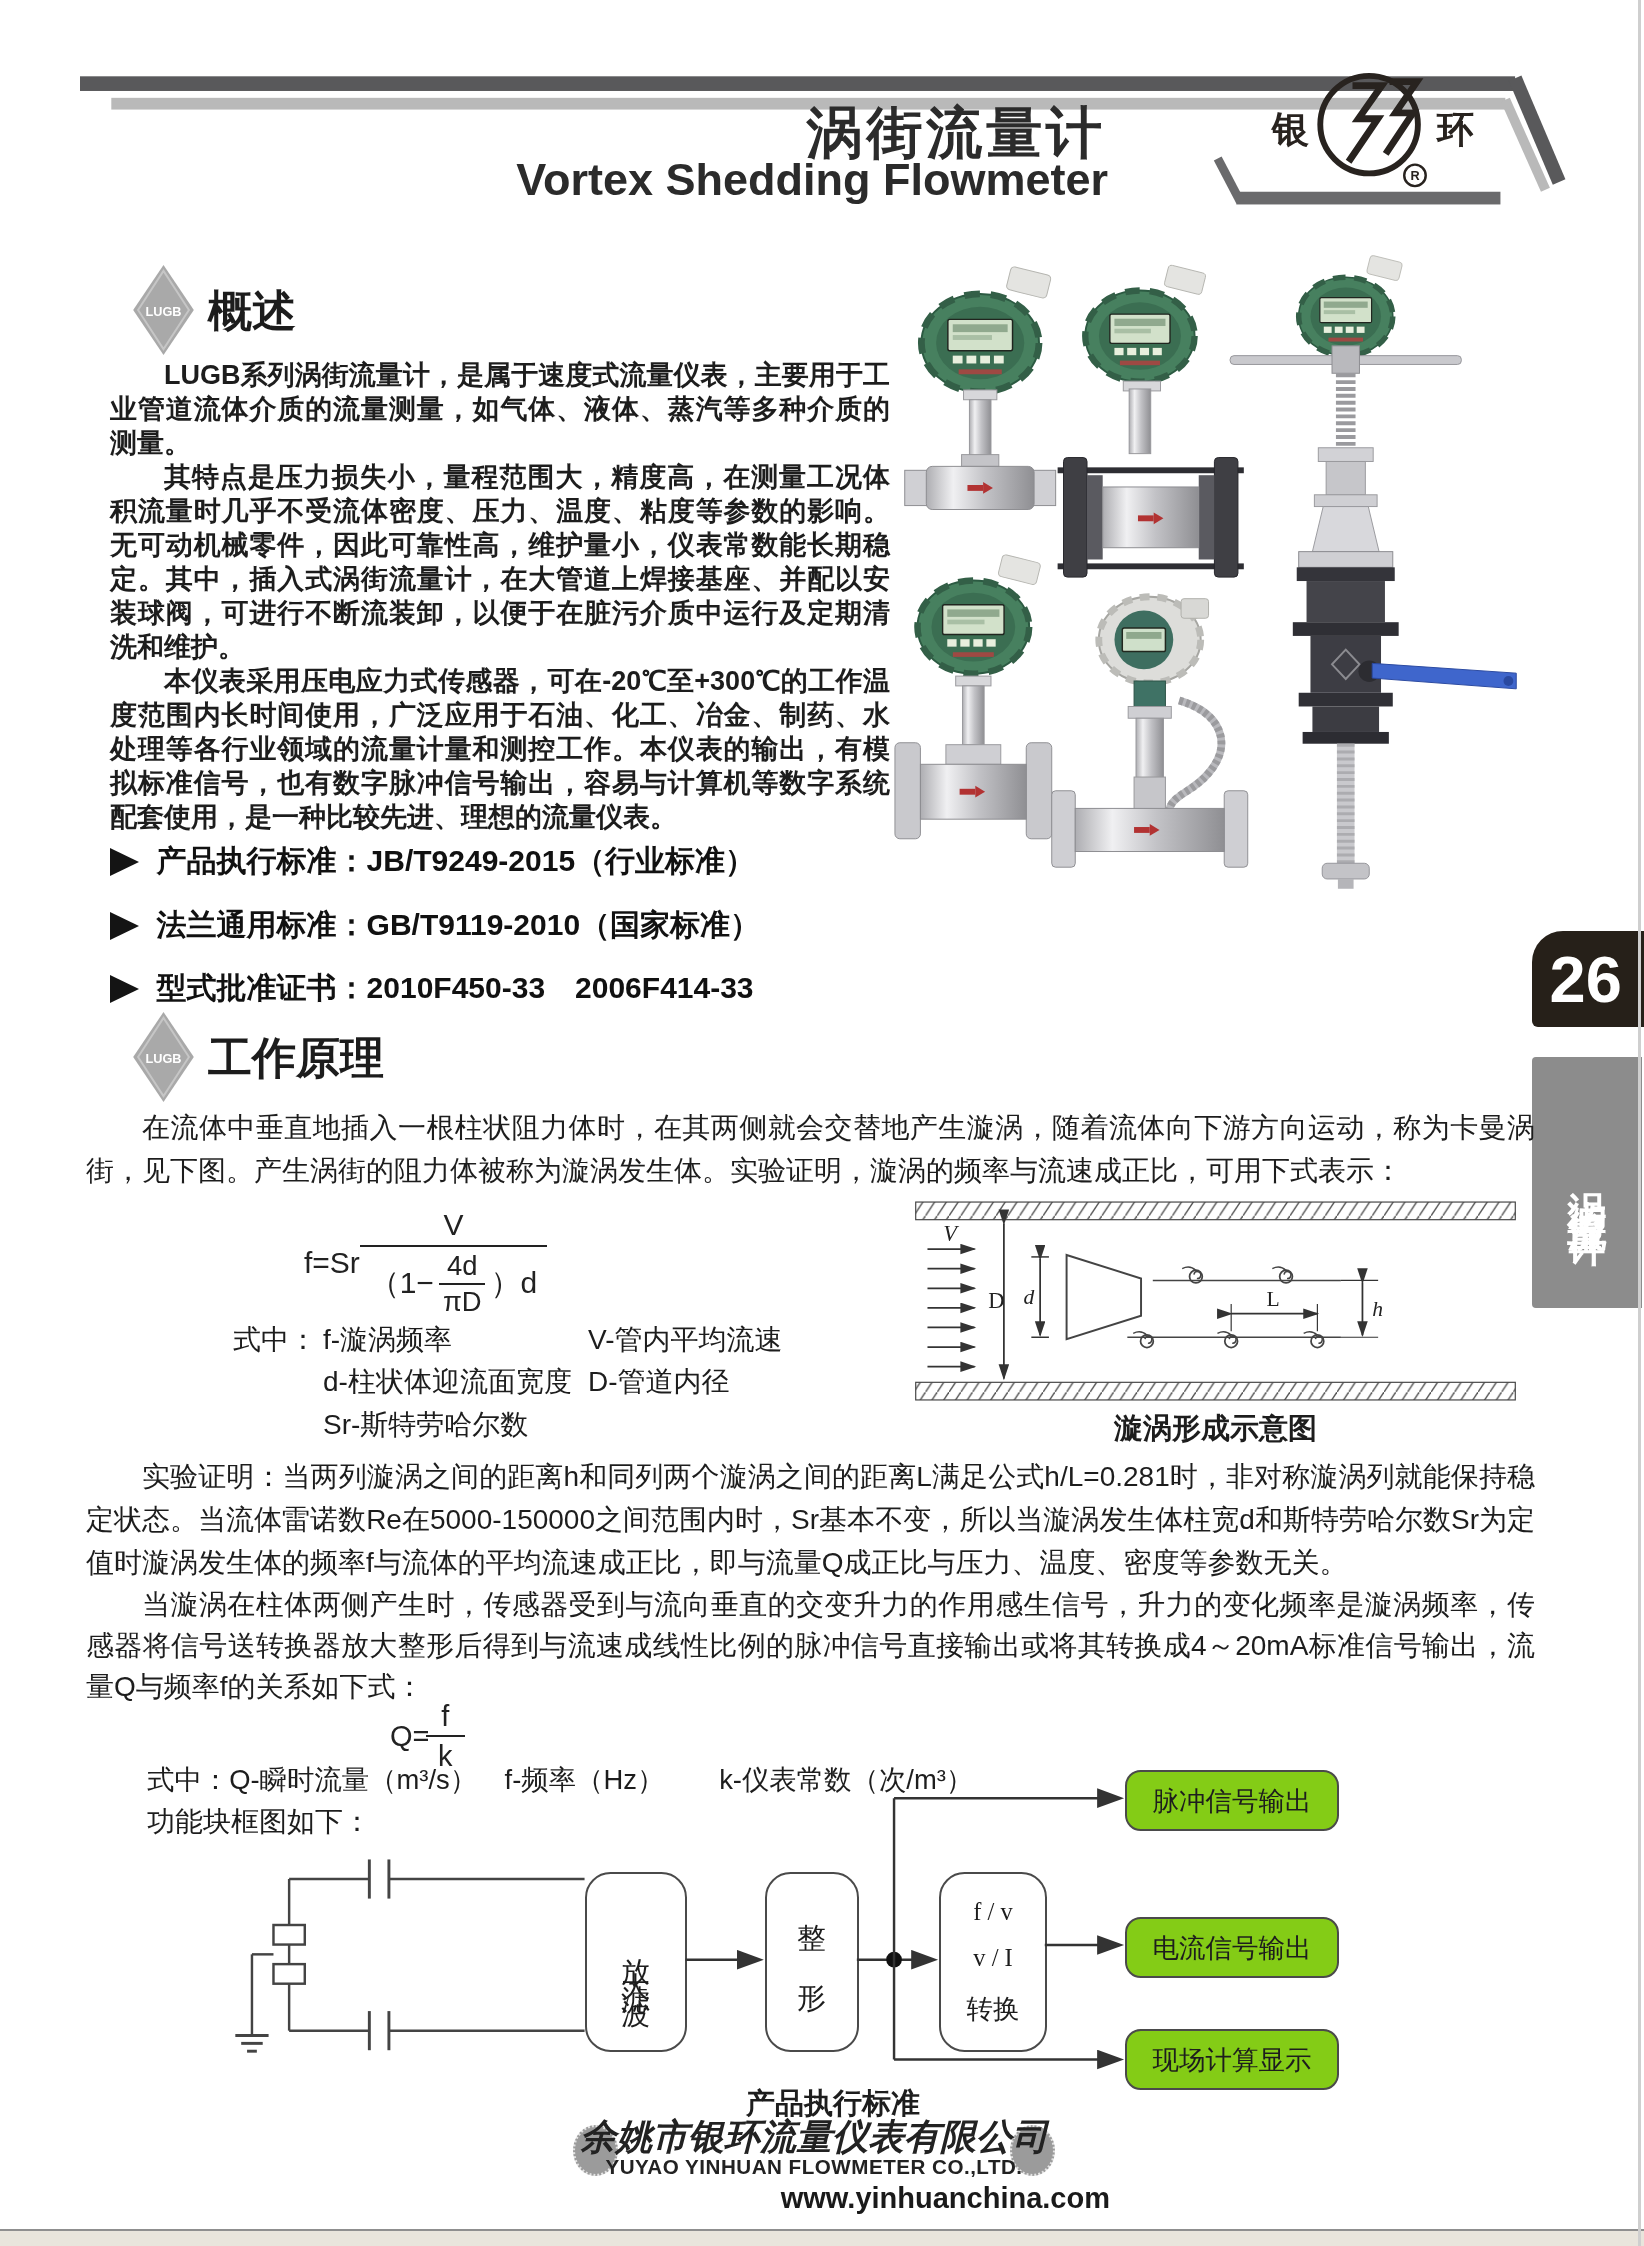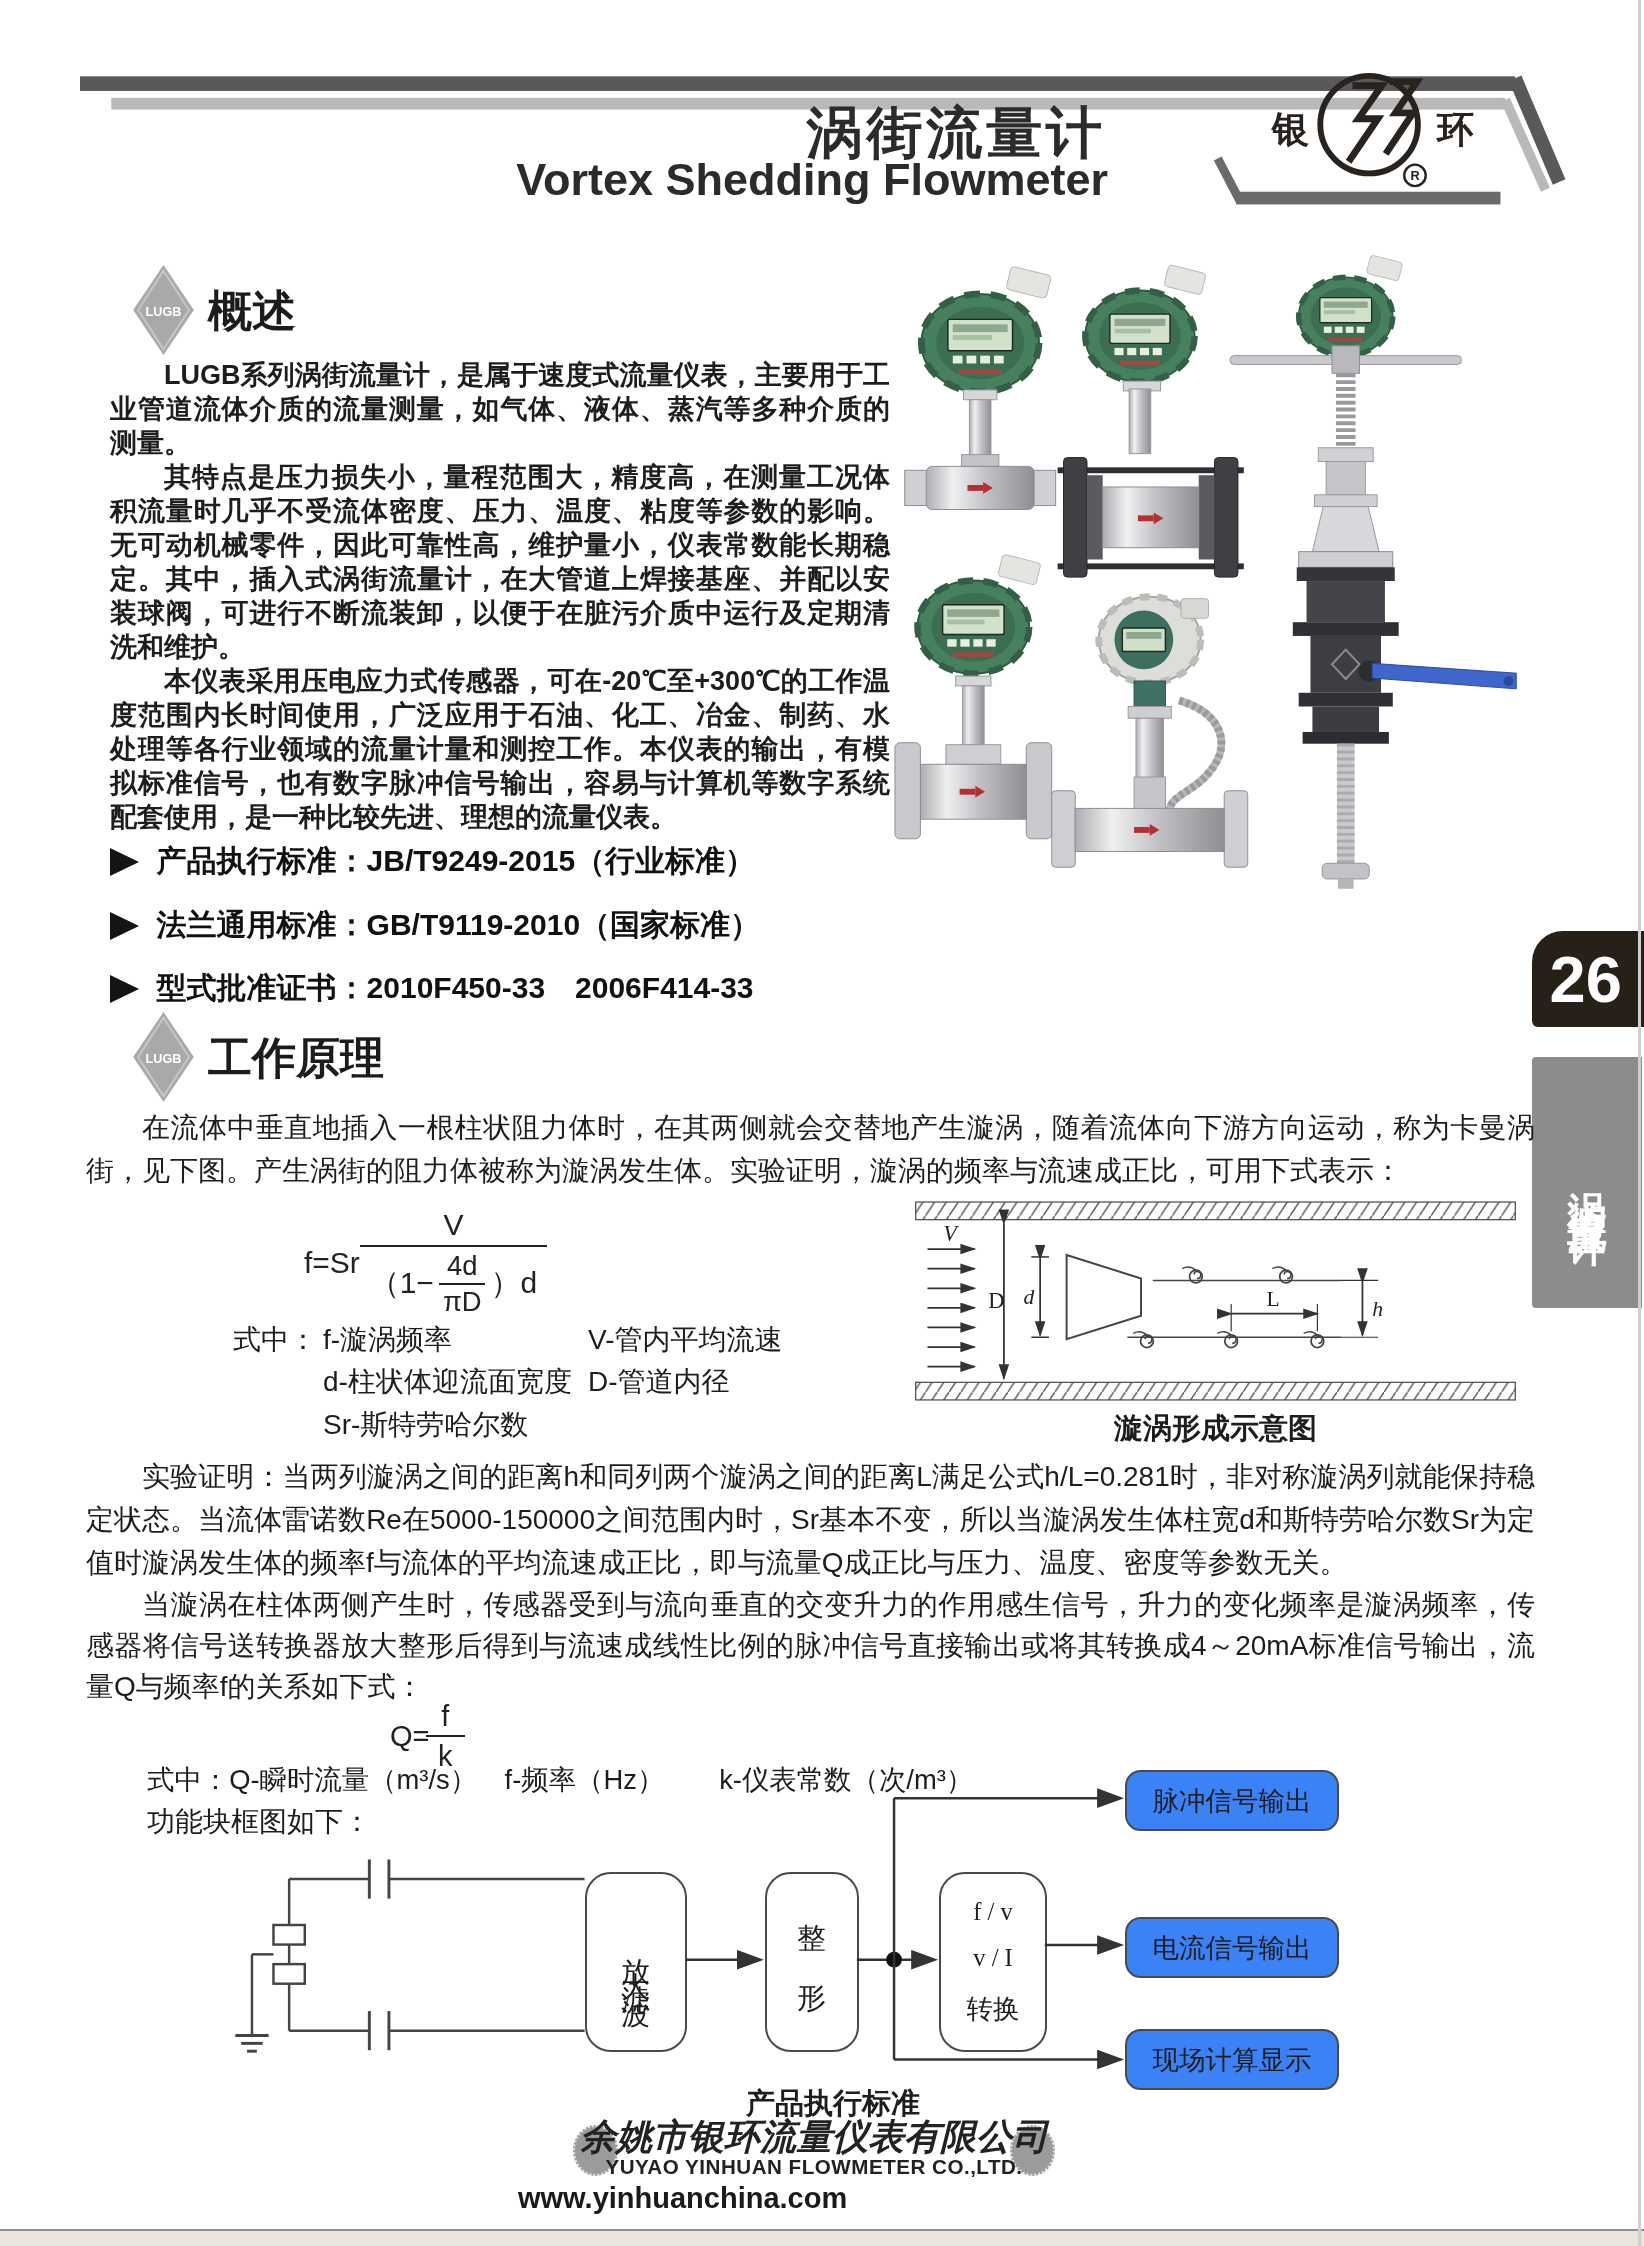"脉冲信号输出" .obox { background: #3b82f6 -> #84cc16 }
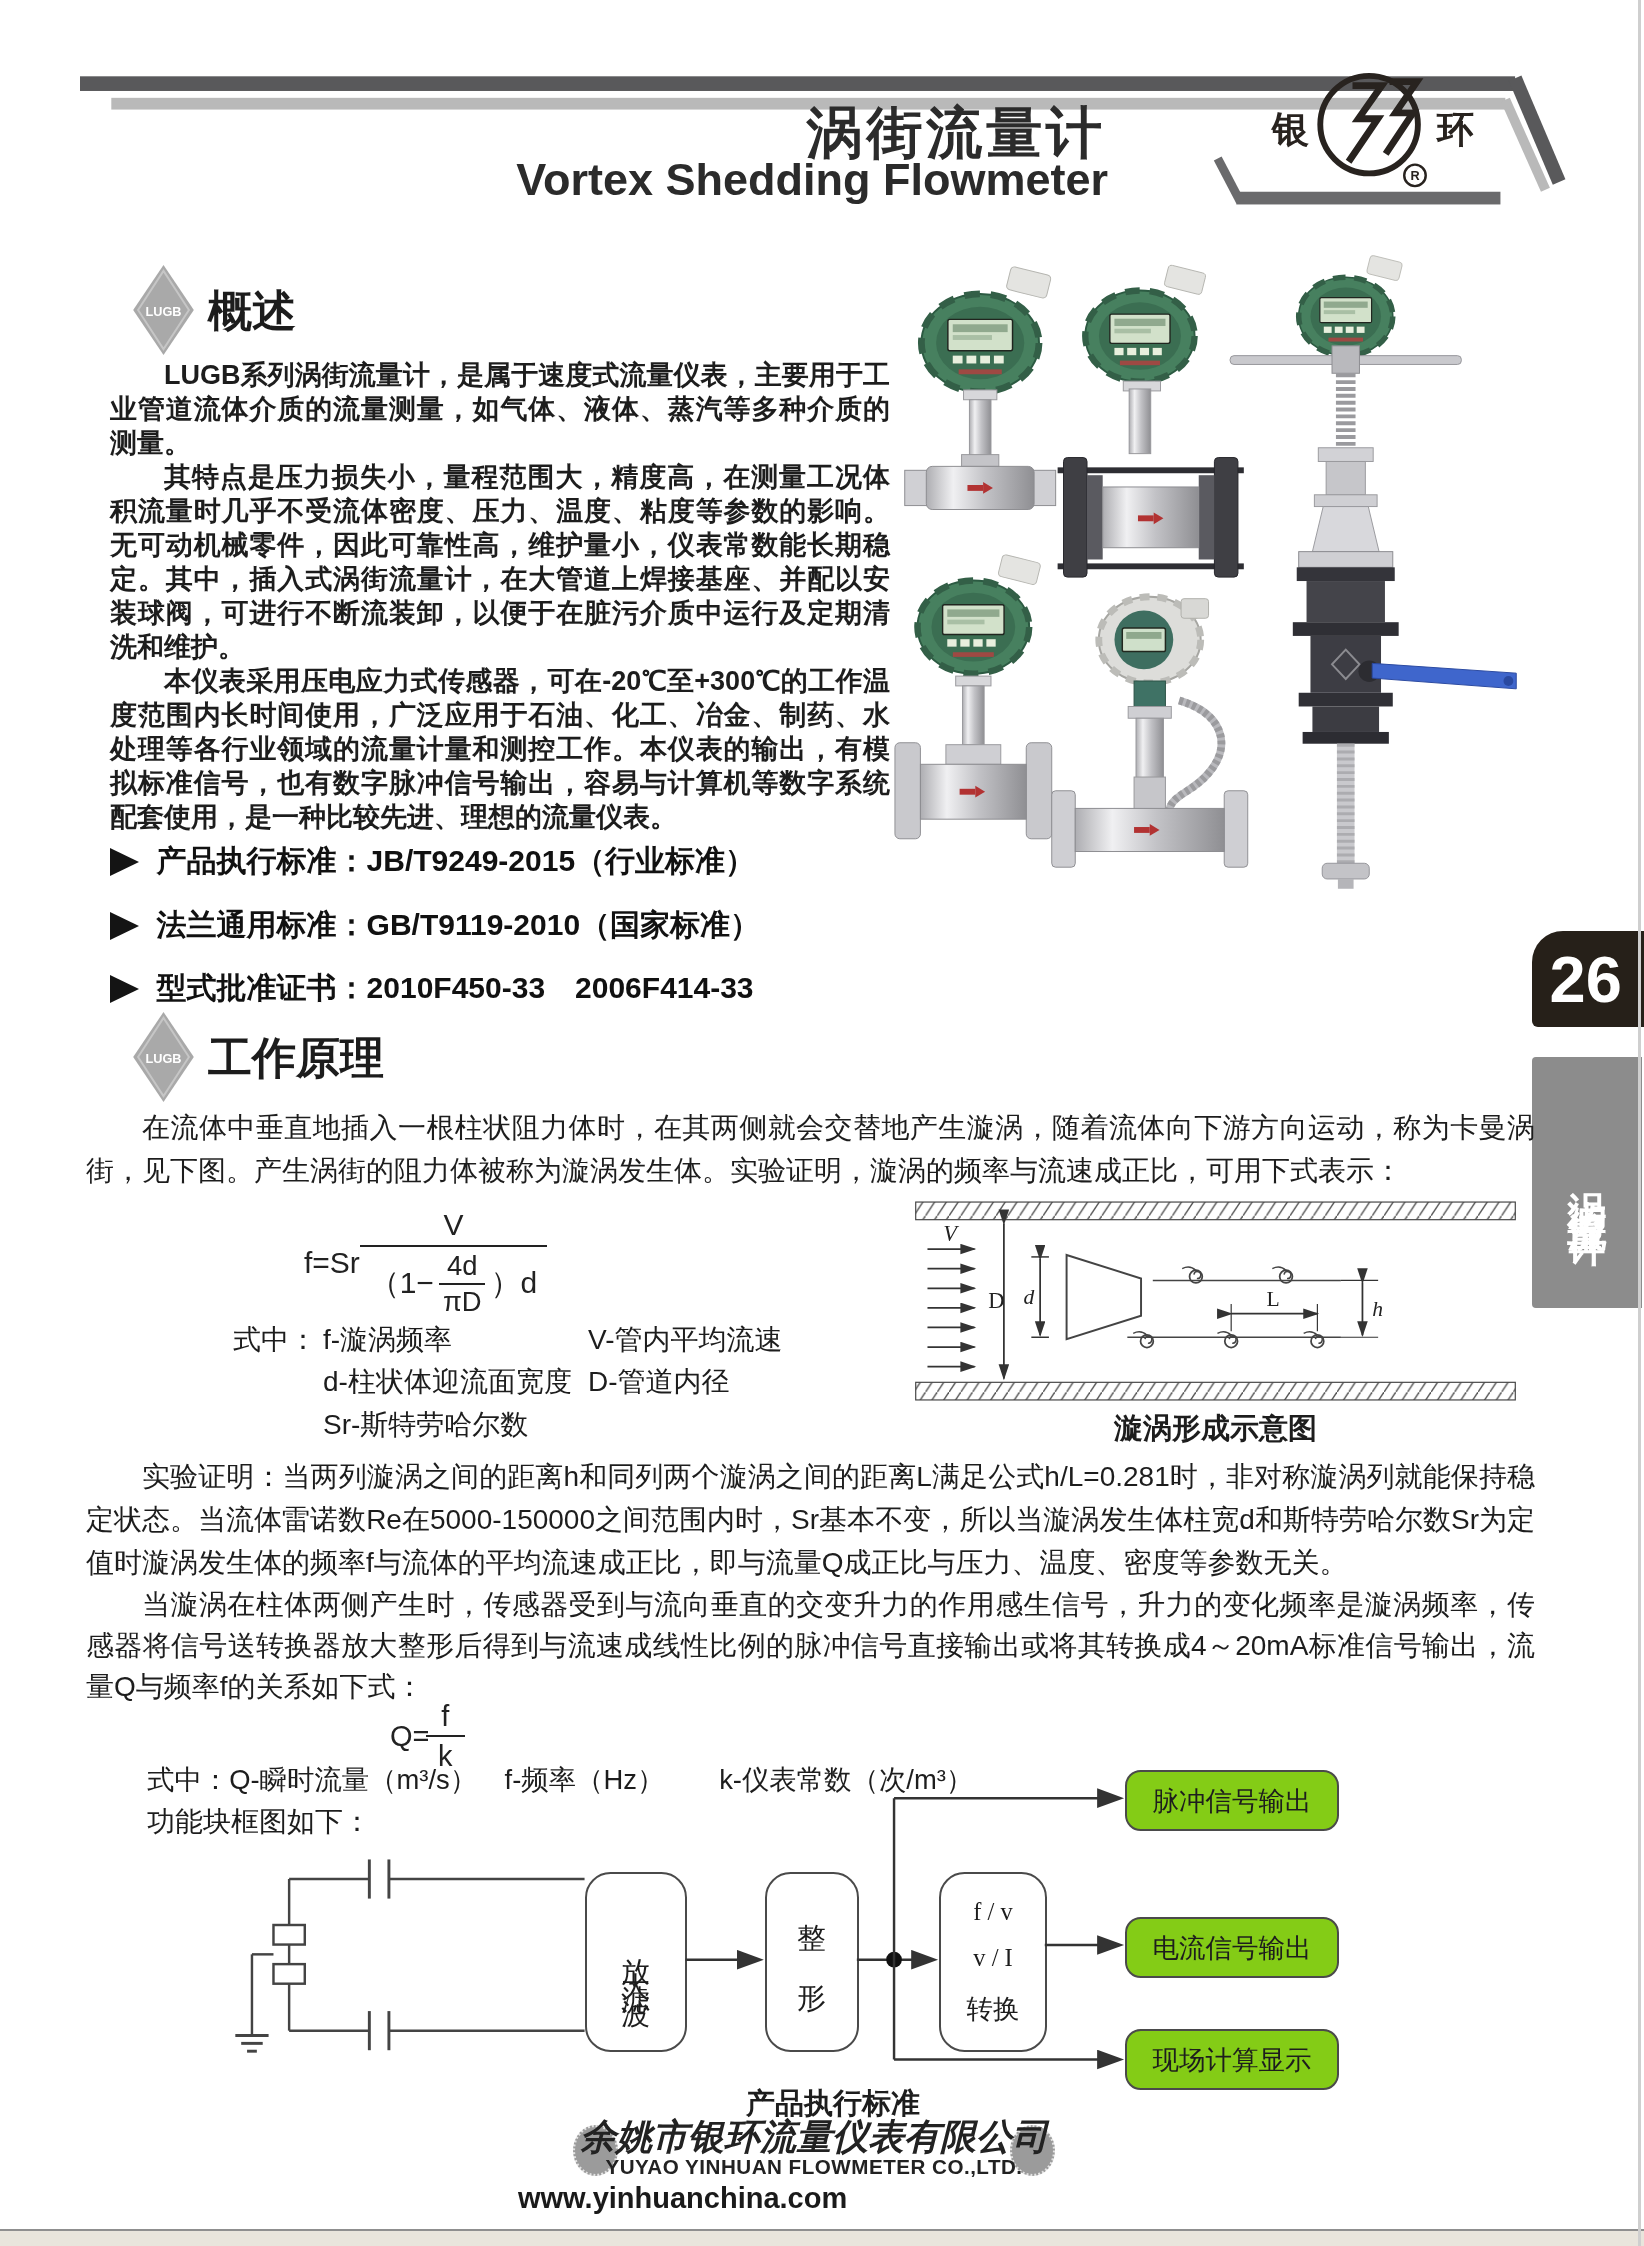"www.yinhuanchina.com" .f-web { text-align: left -> right }
